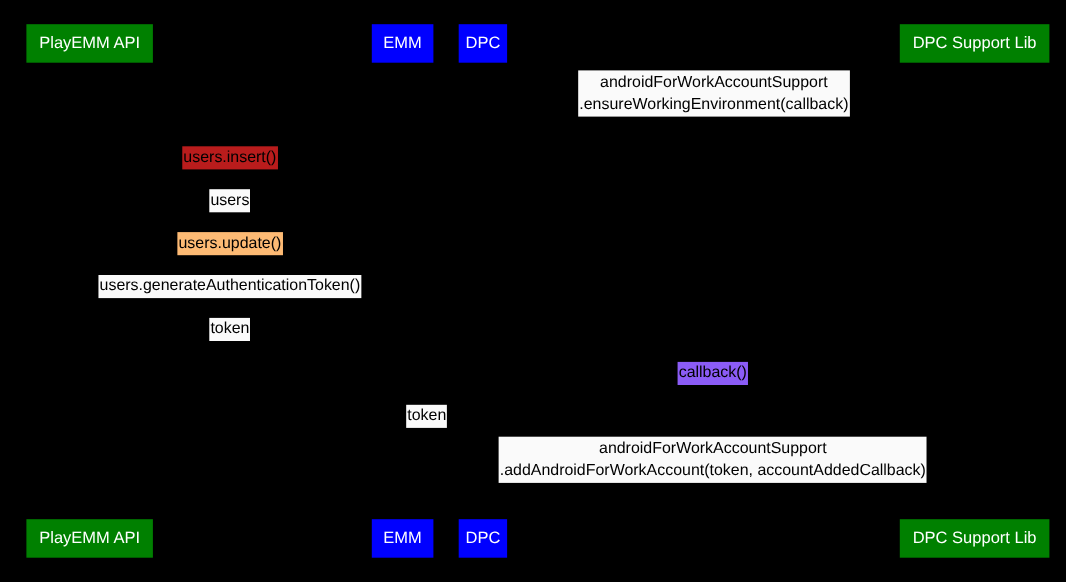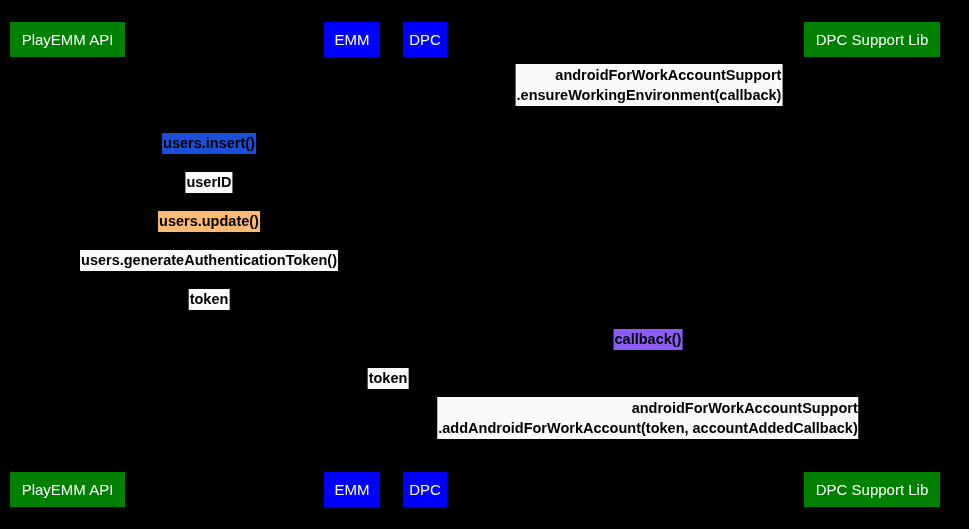"PlayEMM API" .participant { margin-left: none -> 14px }
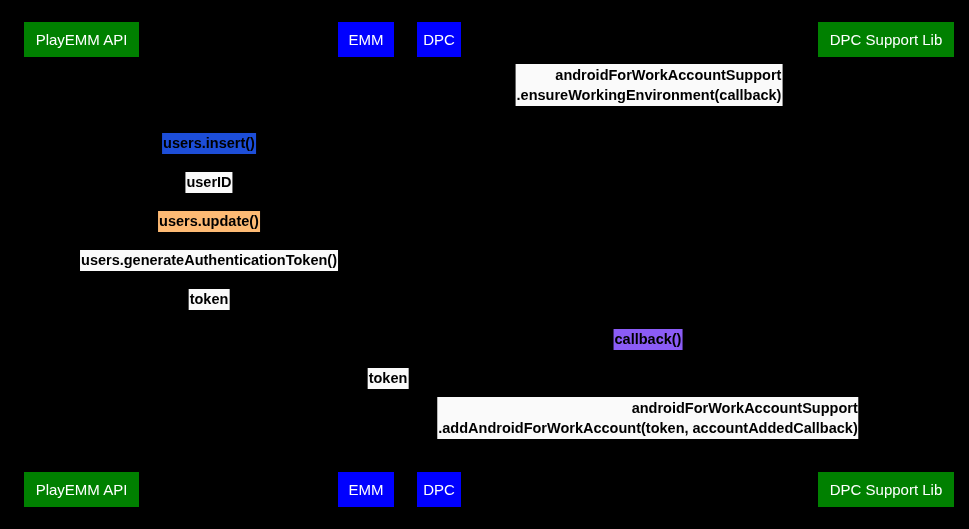"androidForWorkAccountSupport" .msg-label { font-weight: bold -> none; text-align: right -> center }
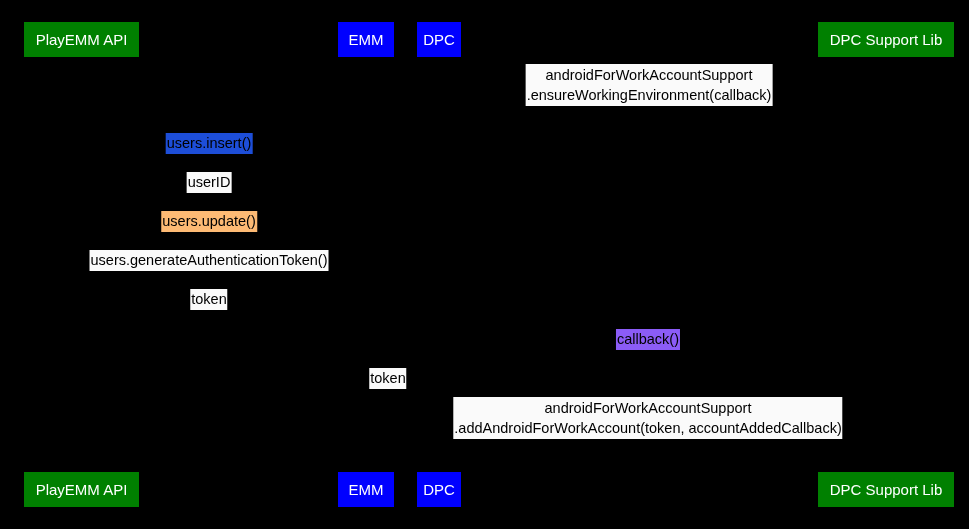"users.insert()" div.msg-label { background: #1d4ed8 -> #b91c1c }
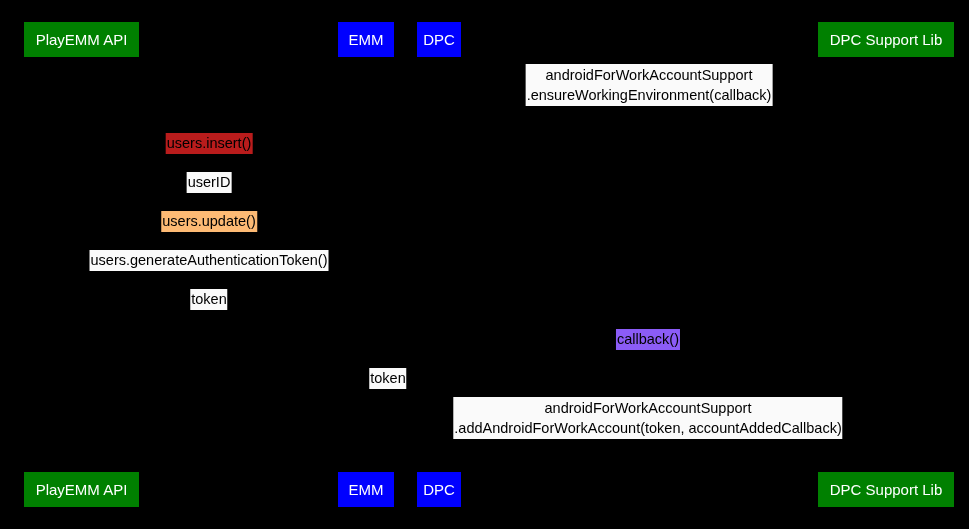"userID" div.msg-label { text: userID -> users }
